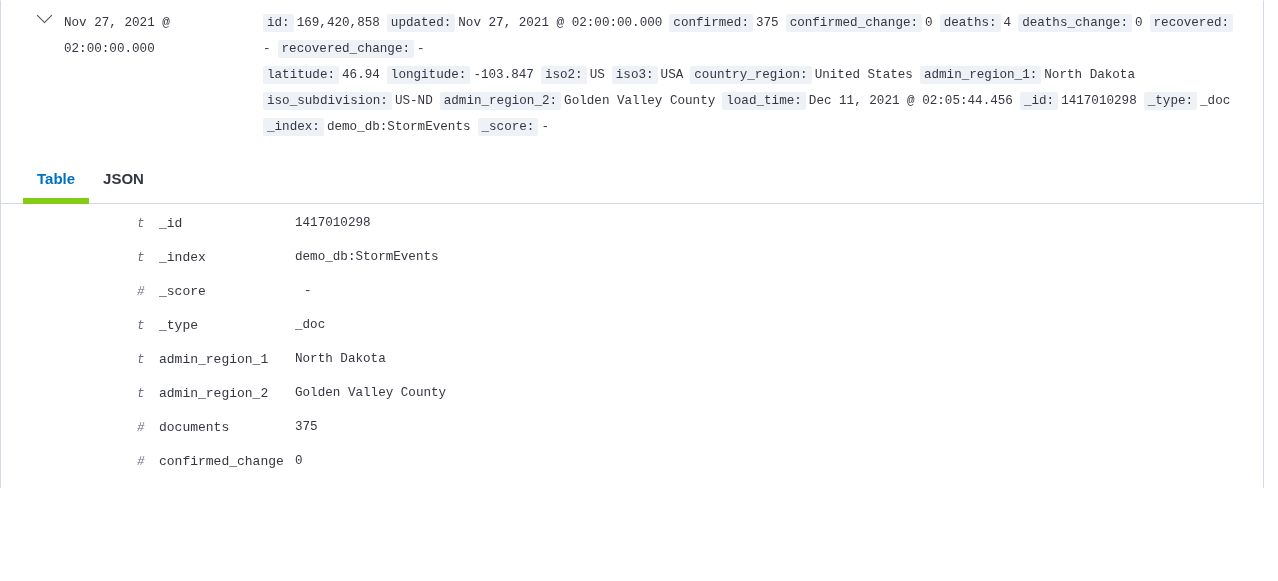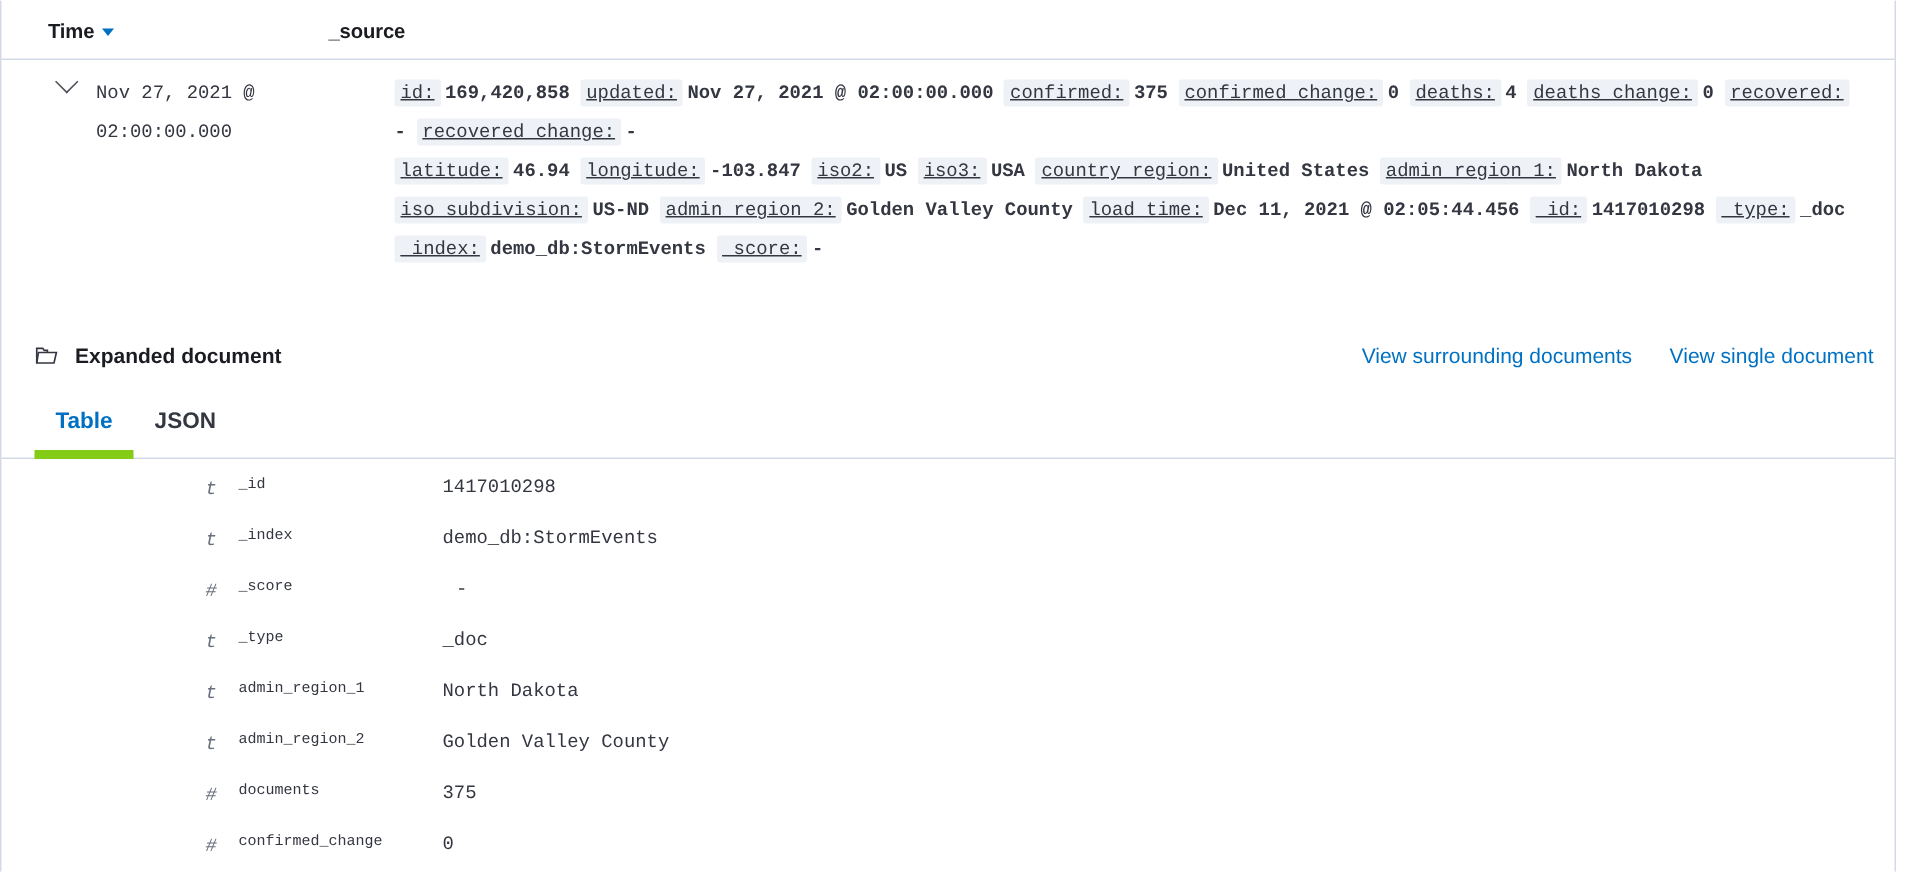"Time" div.thead { html: <div> <div> <span>Time</span> <span></span> </div> <div> <span>_source</span> </div> </div> -> none }
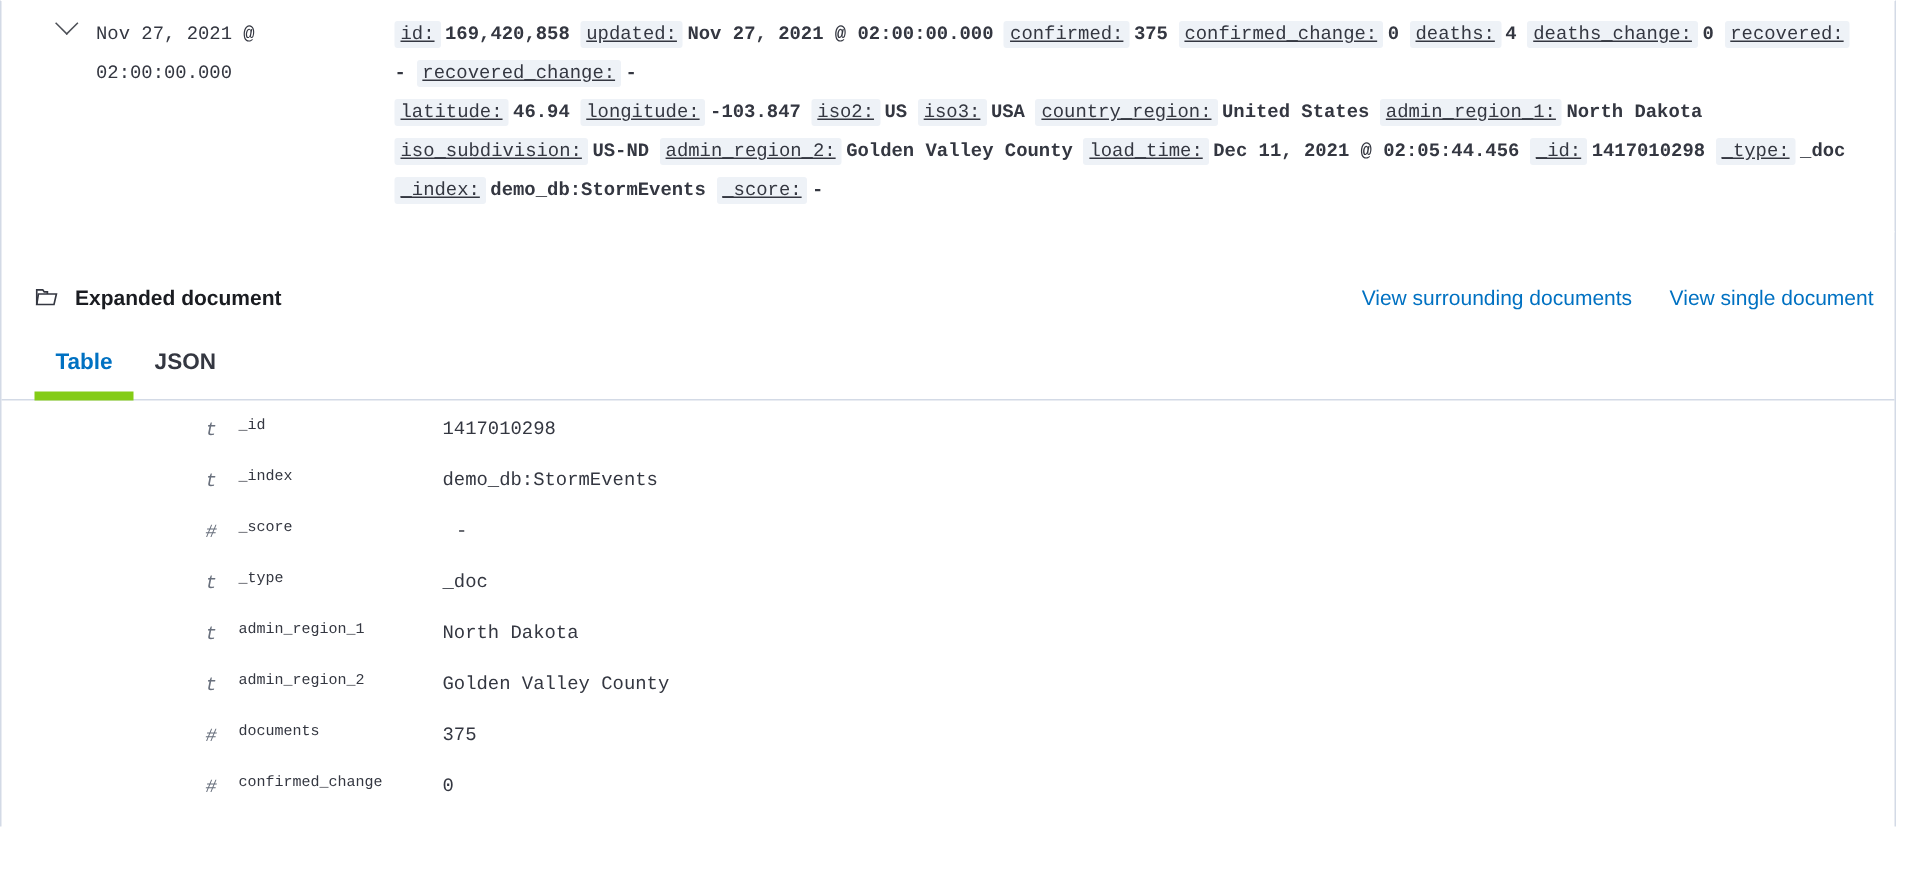"id:" .k { text-decoration: underline -> none }
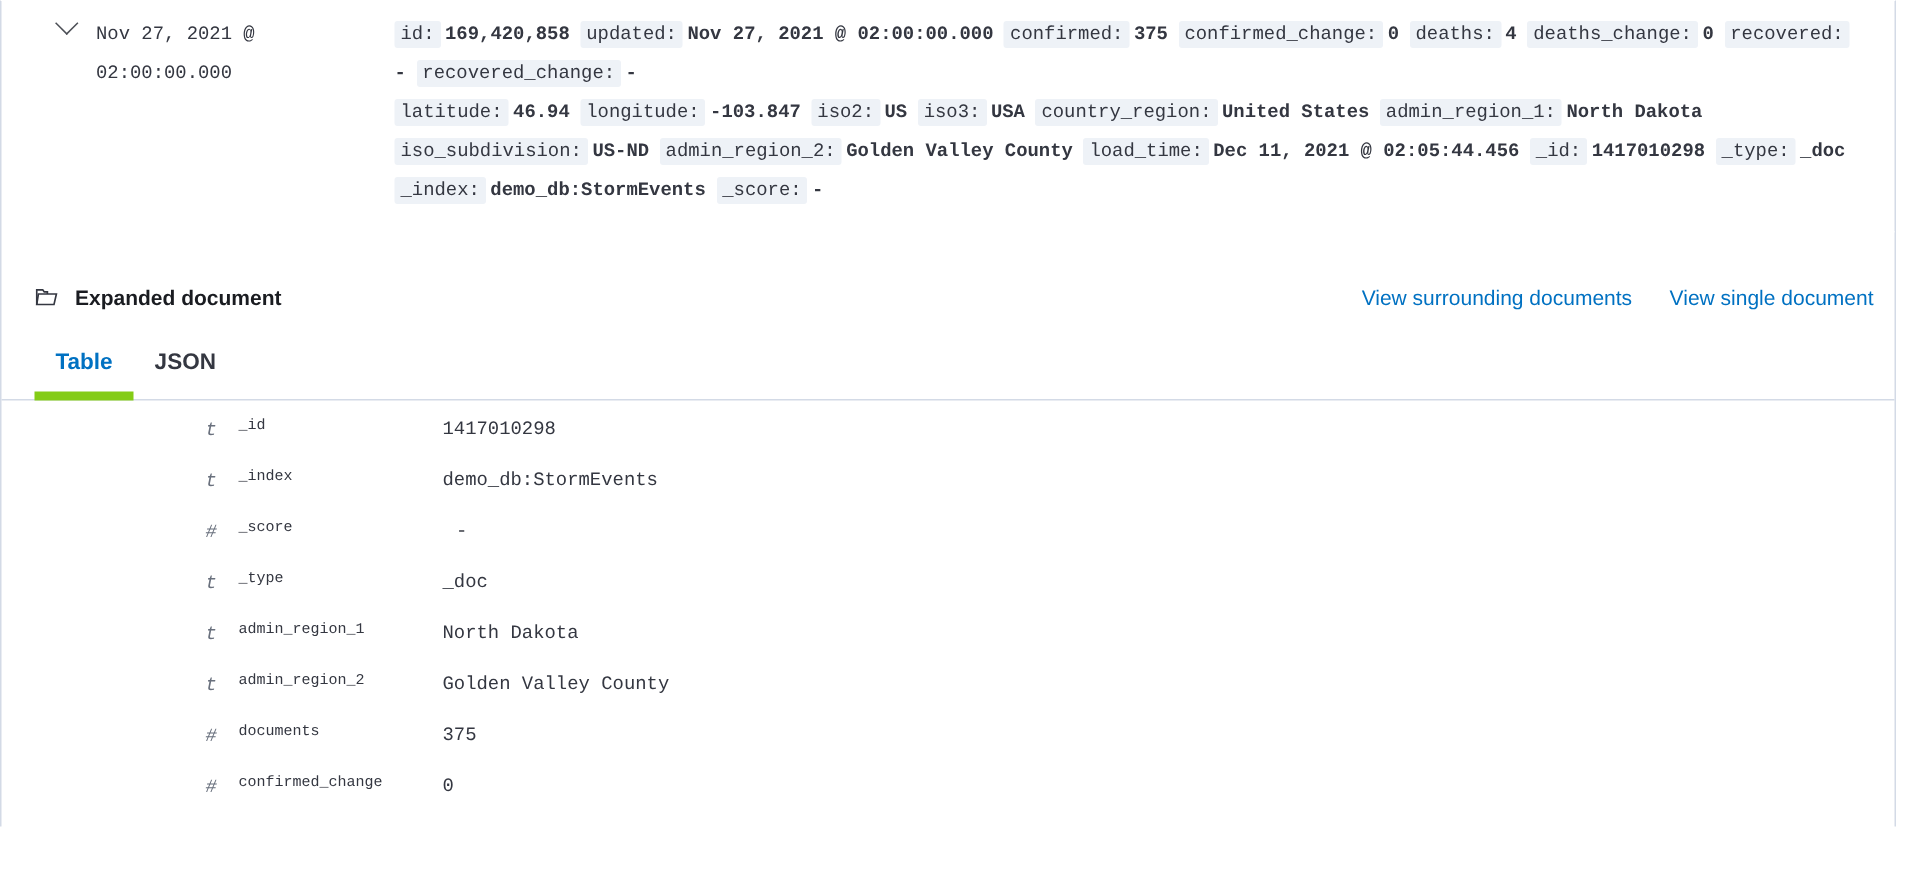"169,420,858" .v { font-weight: bold -> none }
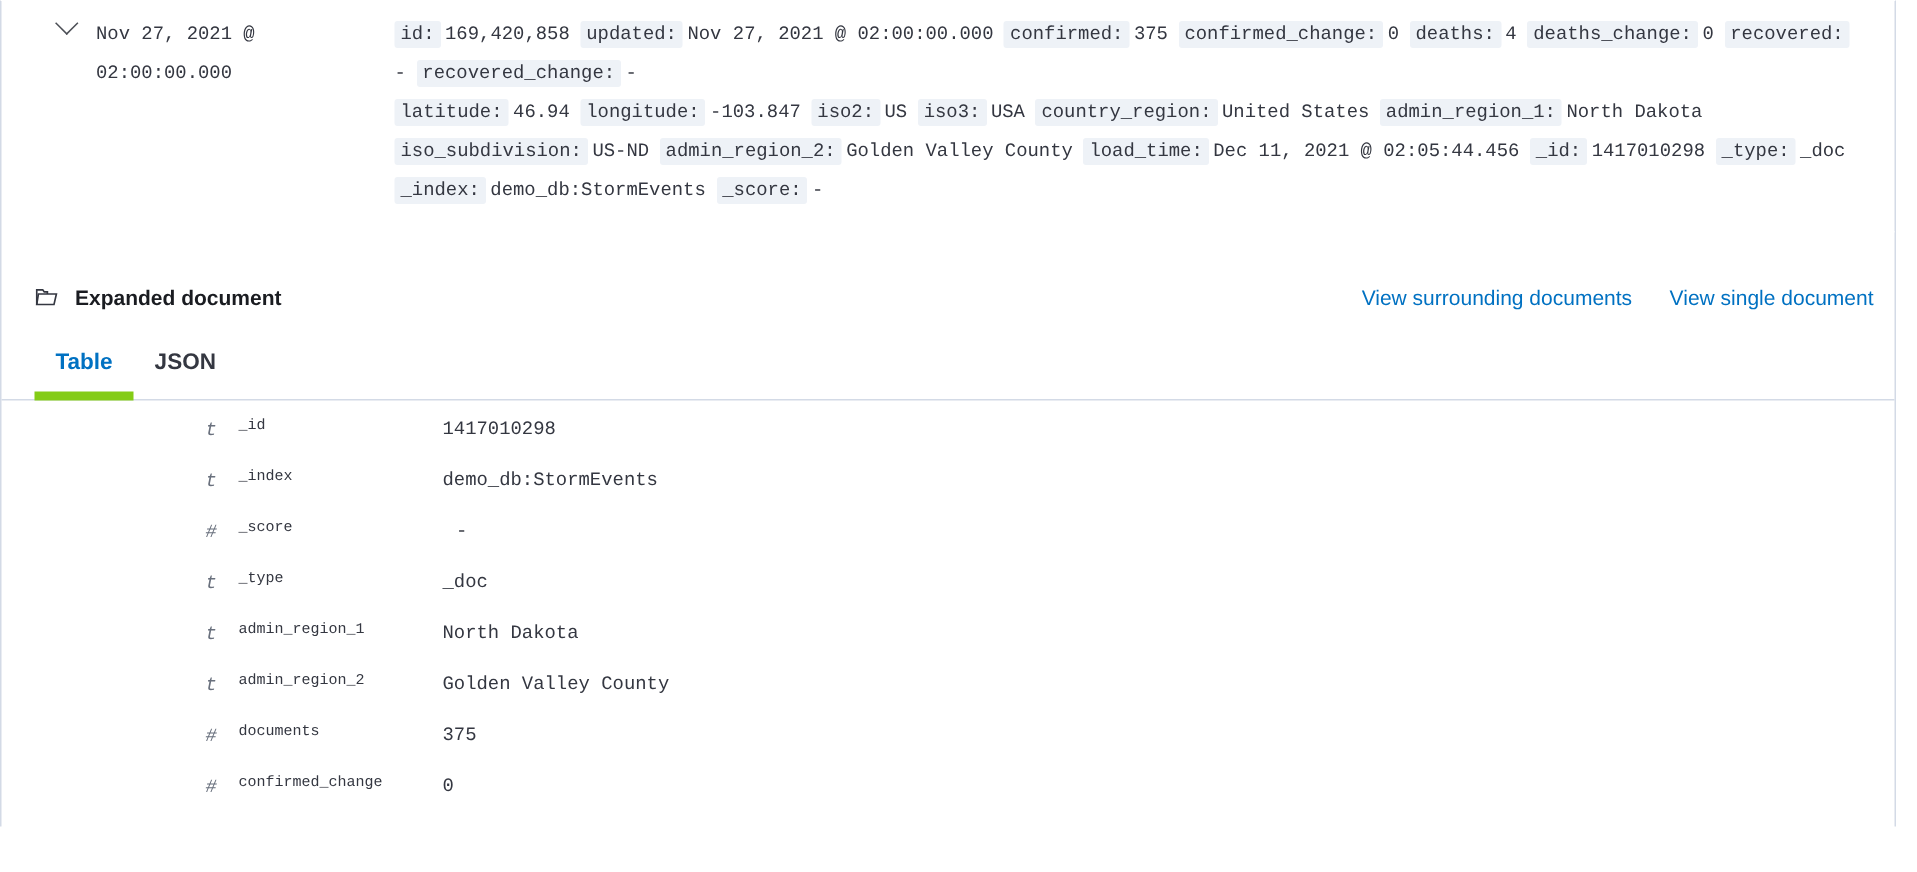"Expanded document" div.exp-header { html: <div> <div> <span> <svg> <path></path> <path></path> </svg> </span> <span>Expanded document</span> </div> <div> <span>View surrounding documents</span> <span>View single document</span> </div> </div> -> none }
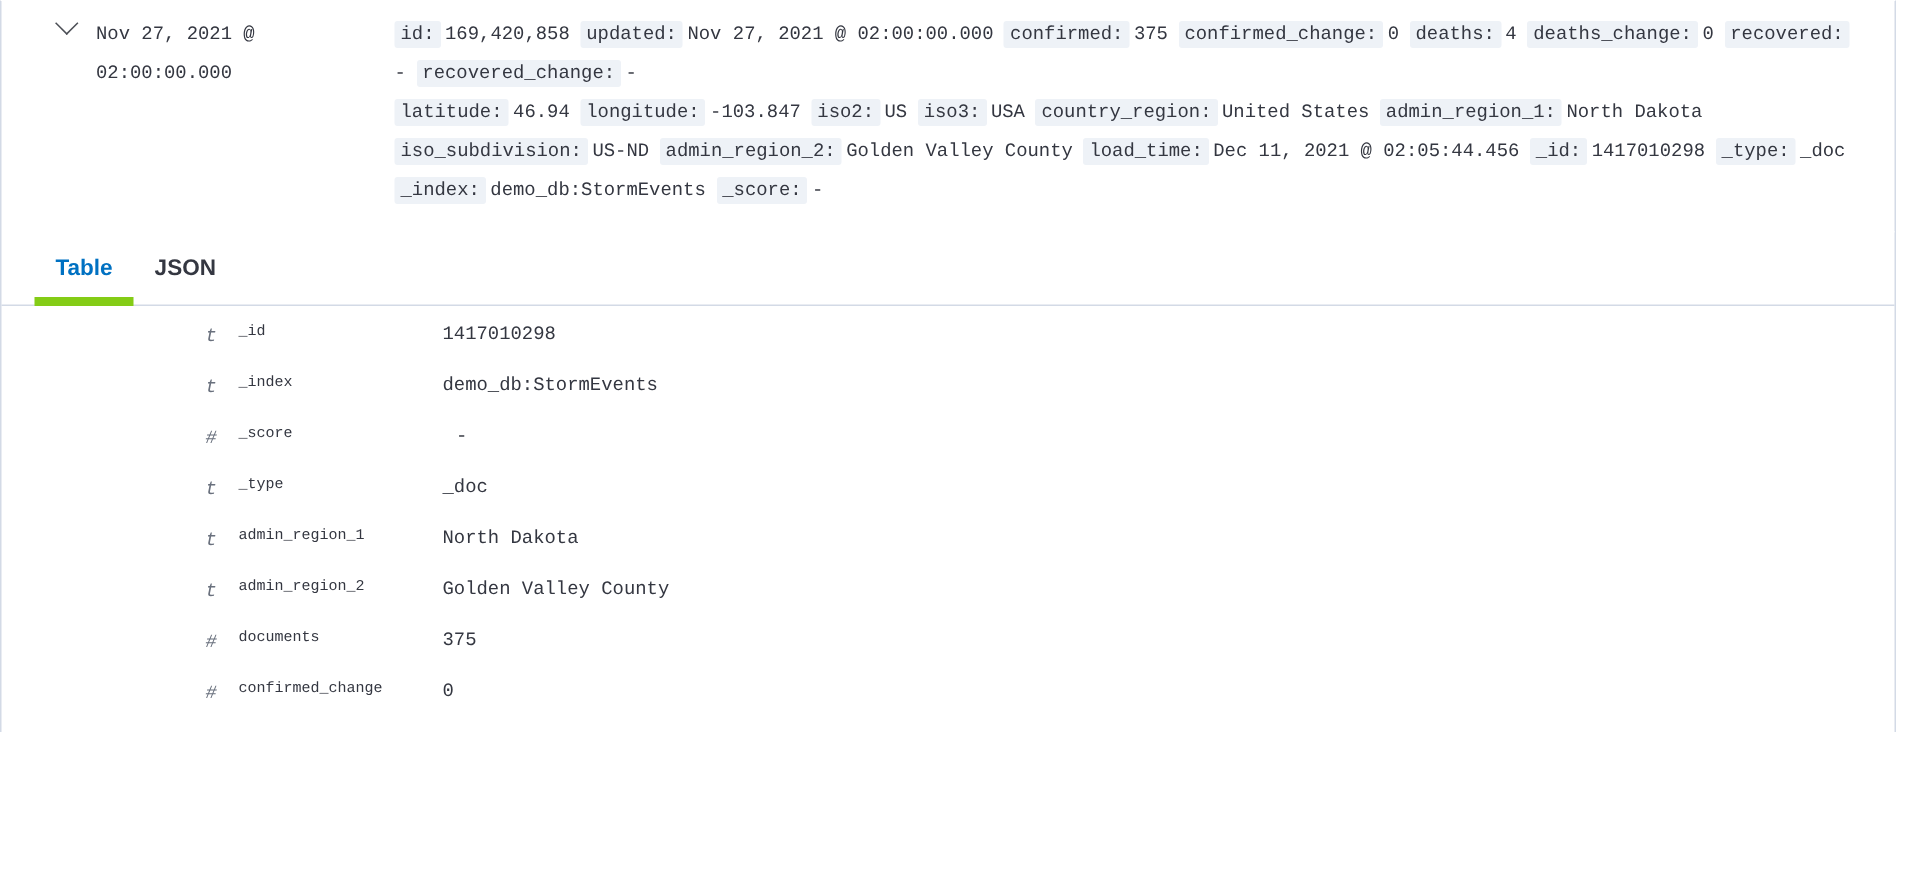"_id" .f-name { font-size: 10px -> 13px }
